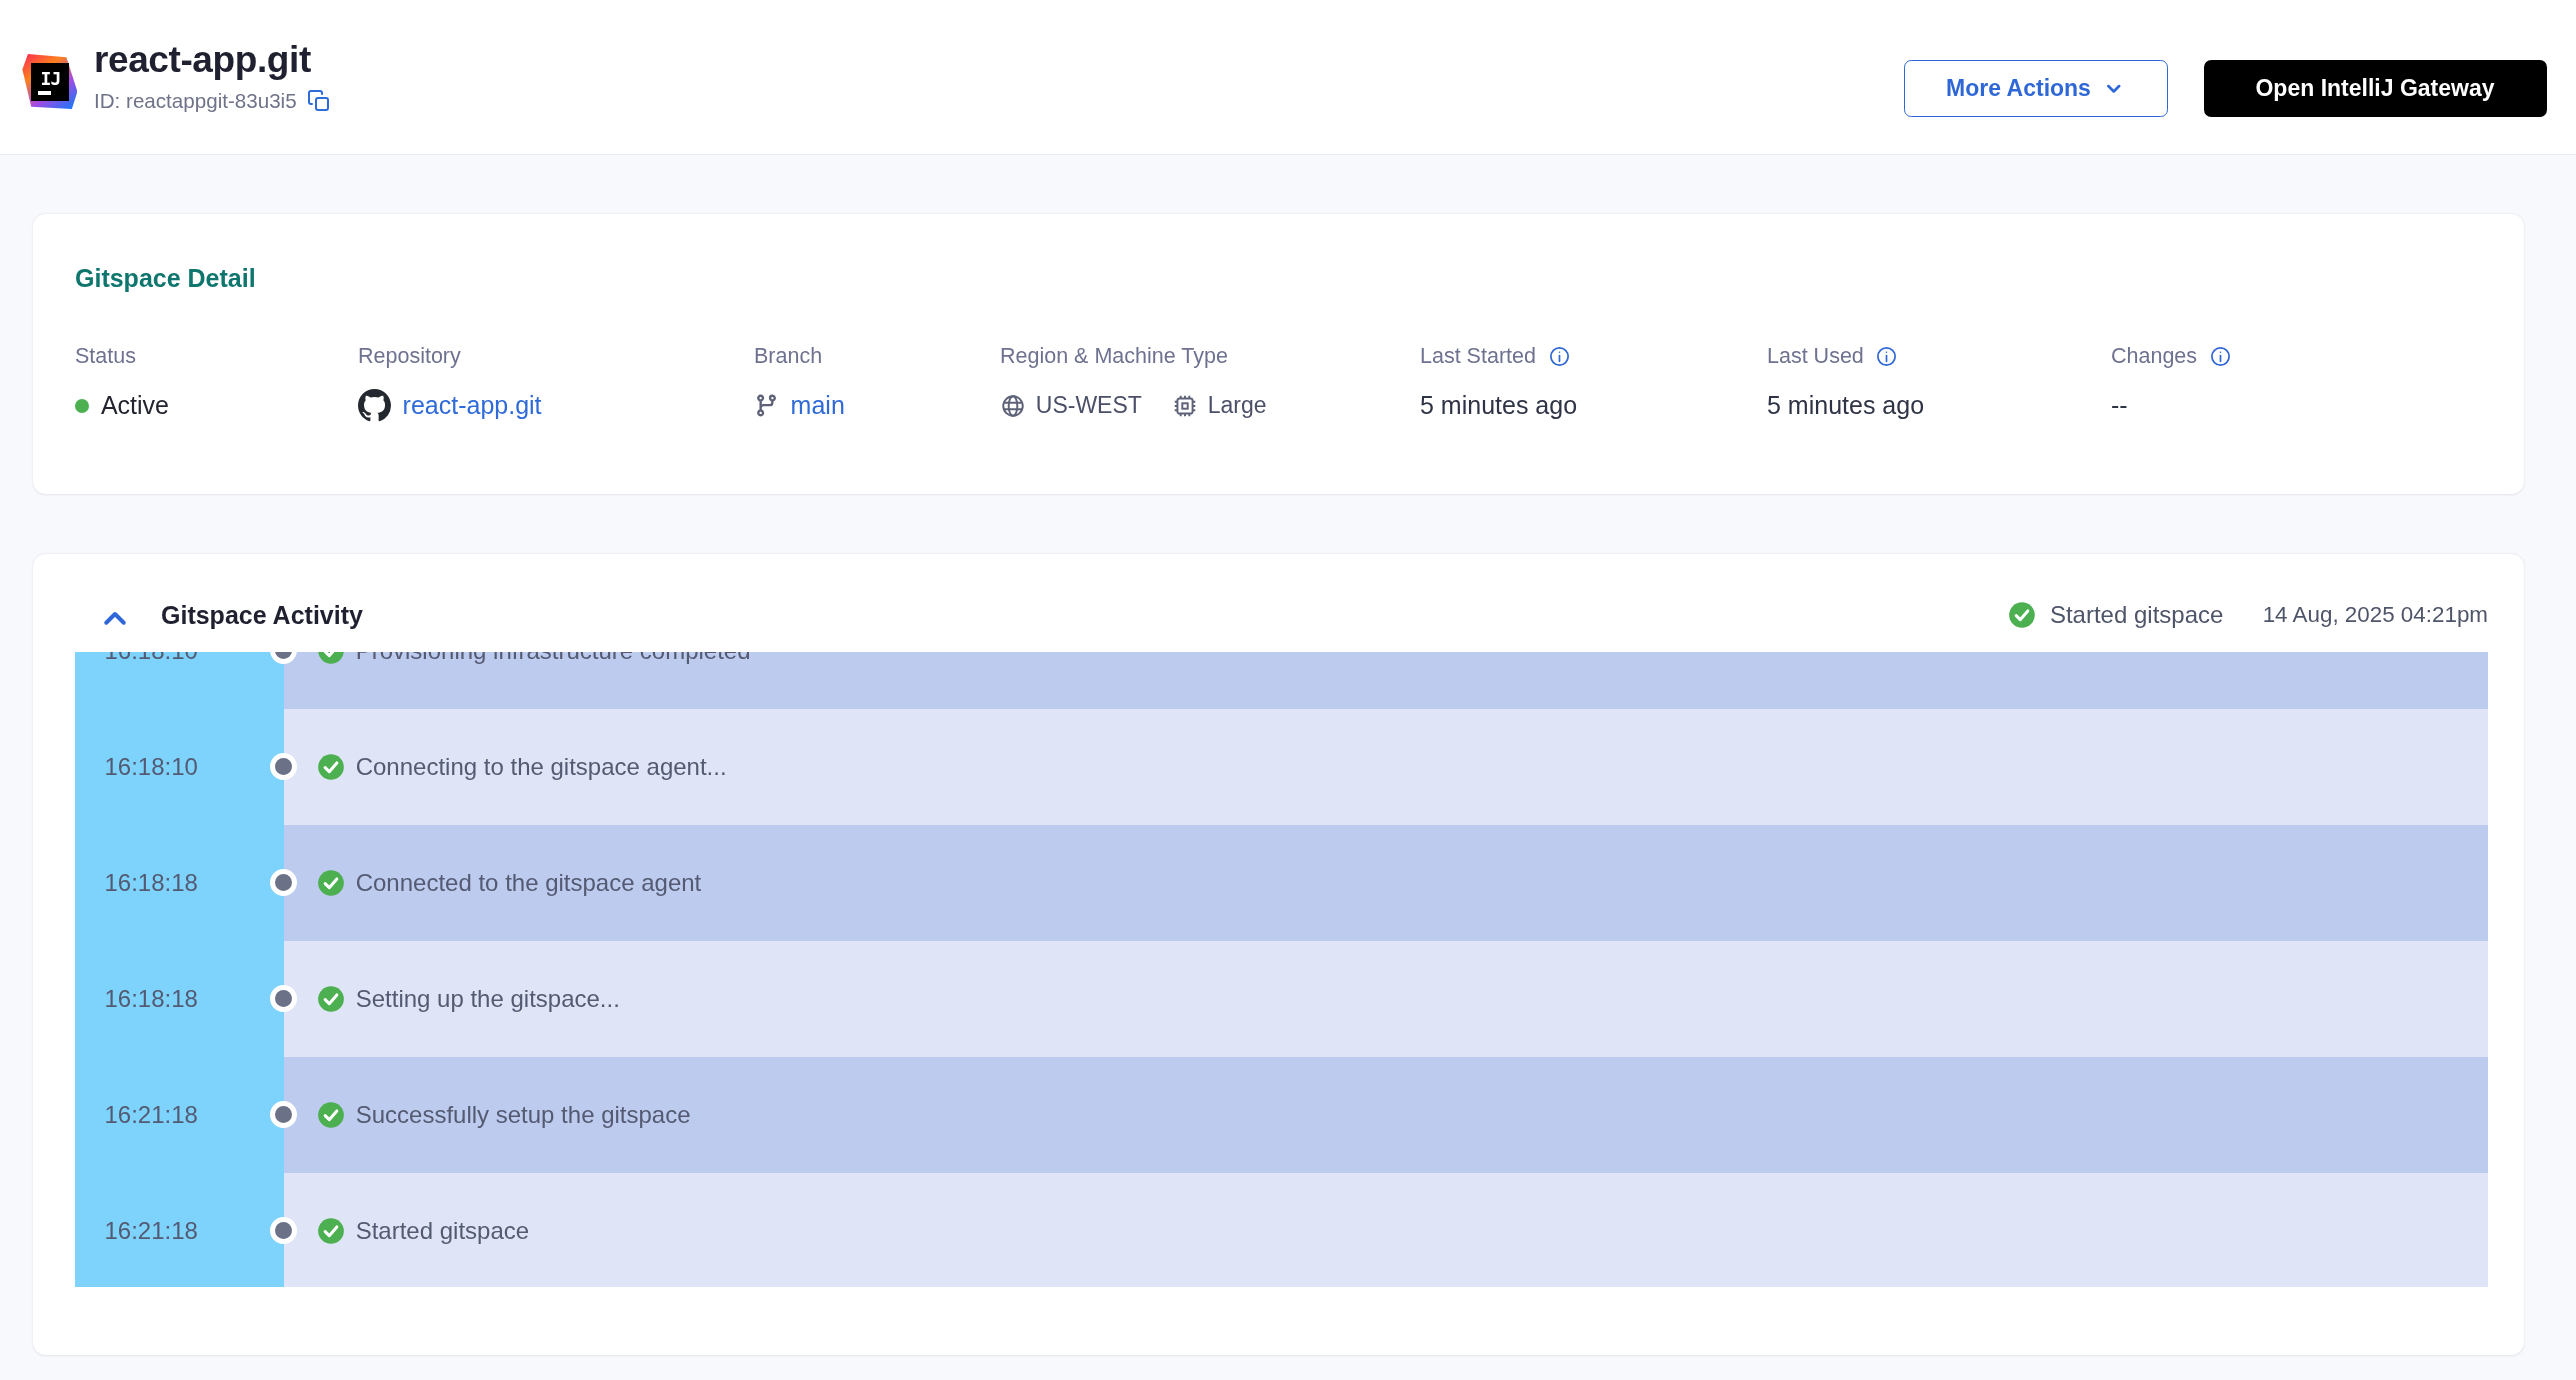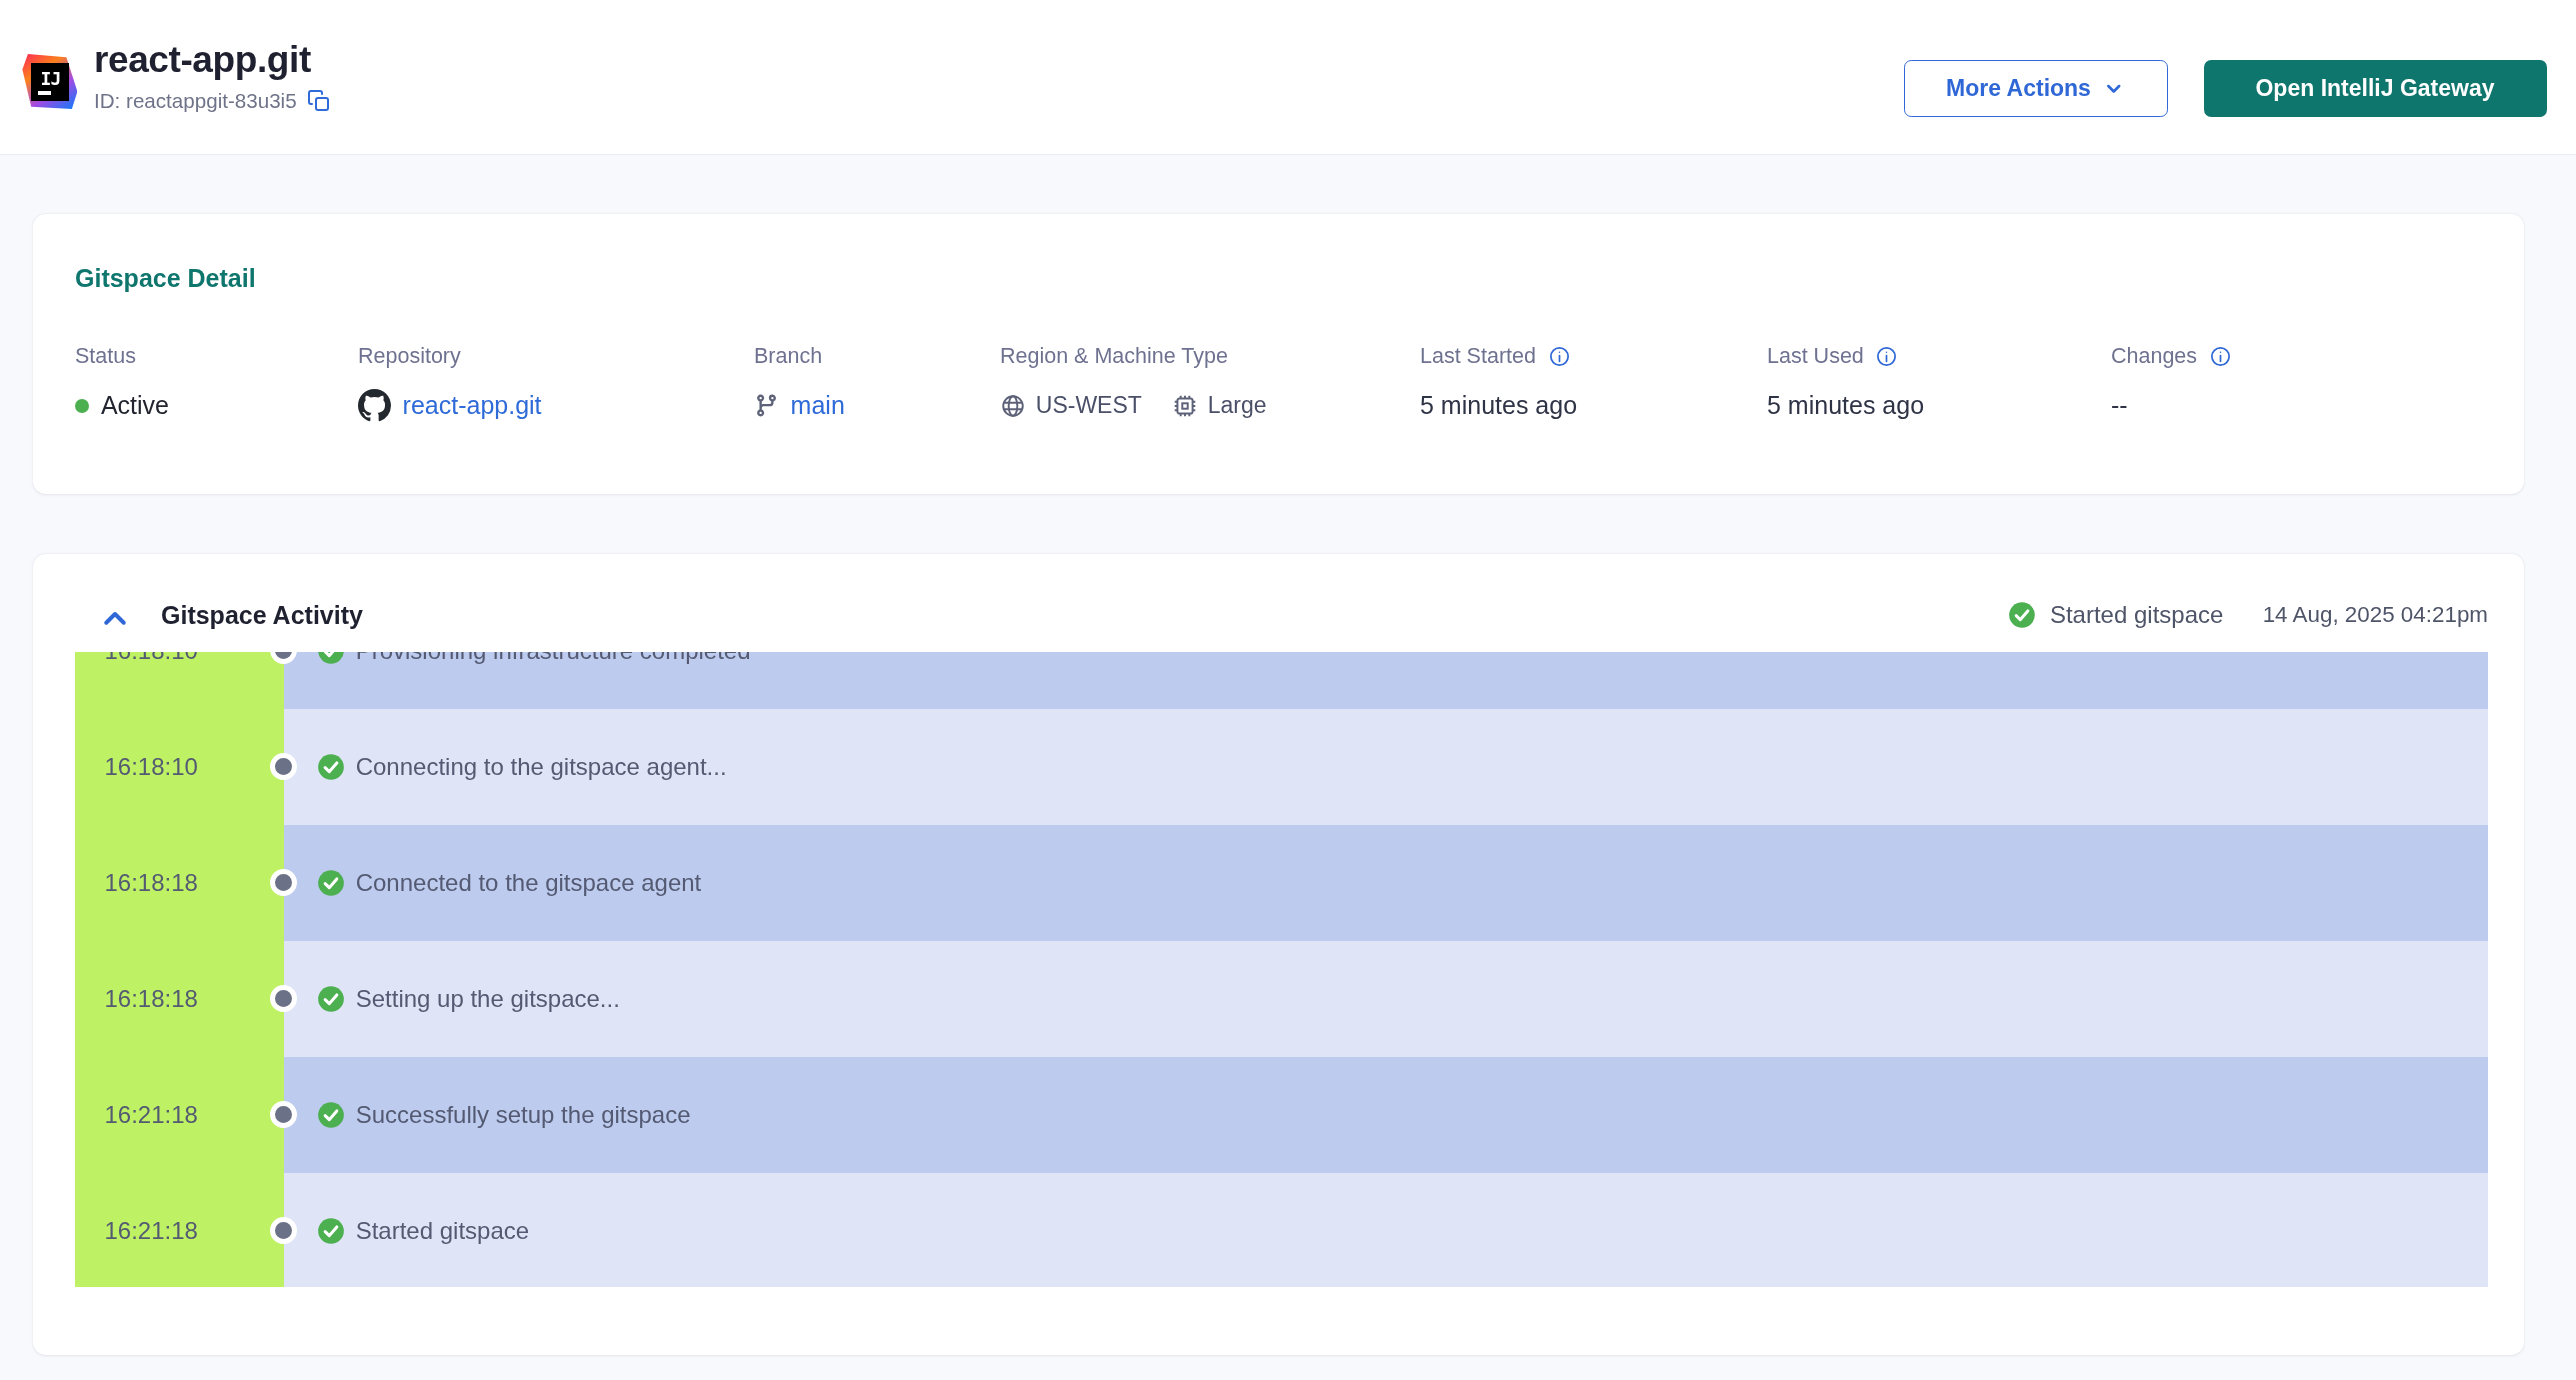"Open IntelliJ Gateway" .btn-primary { background: #0f766e -> #000000 }
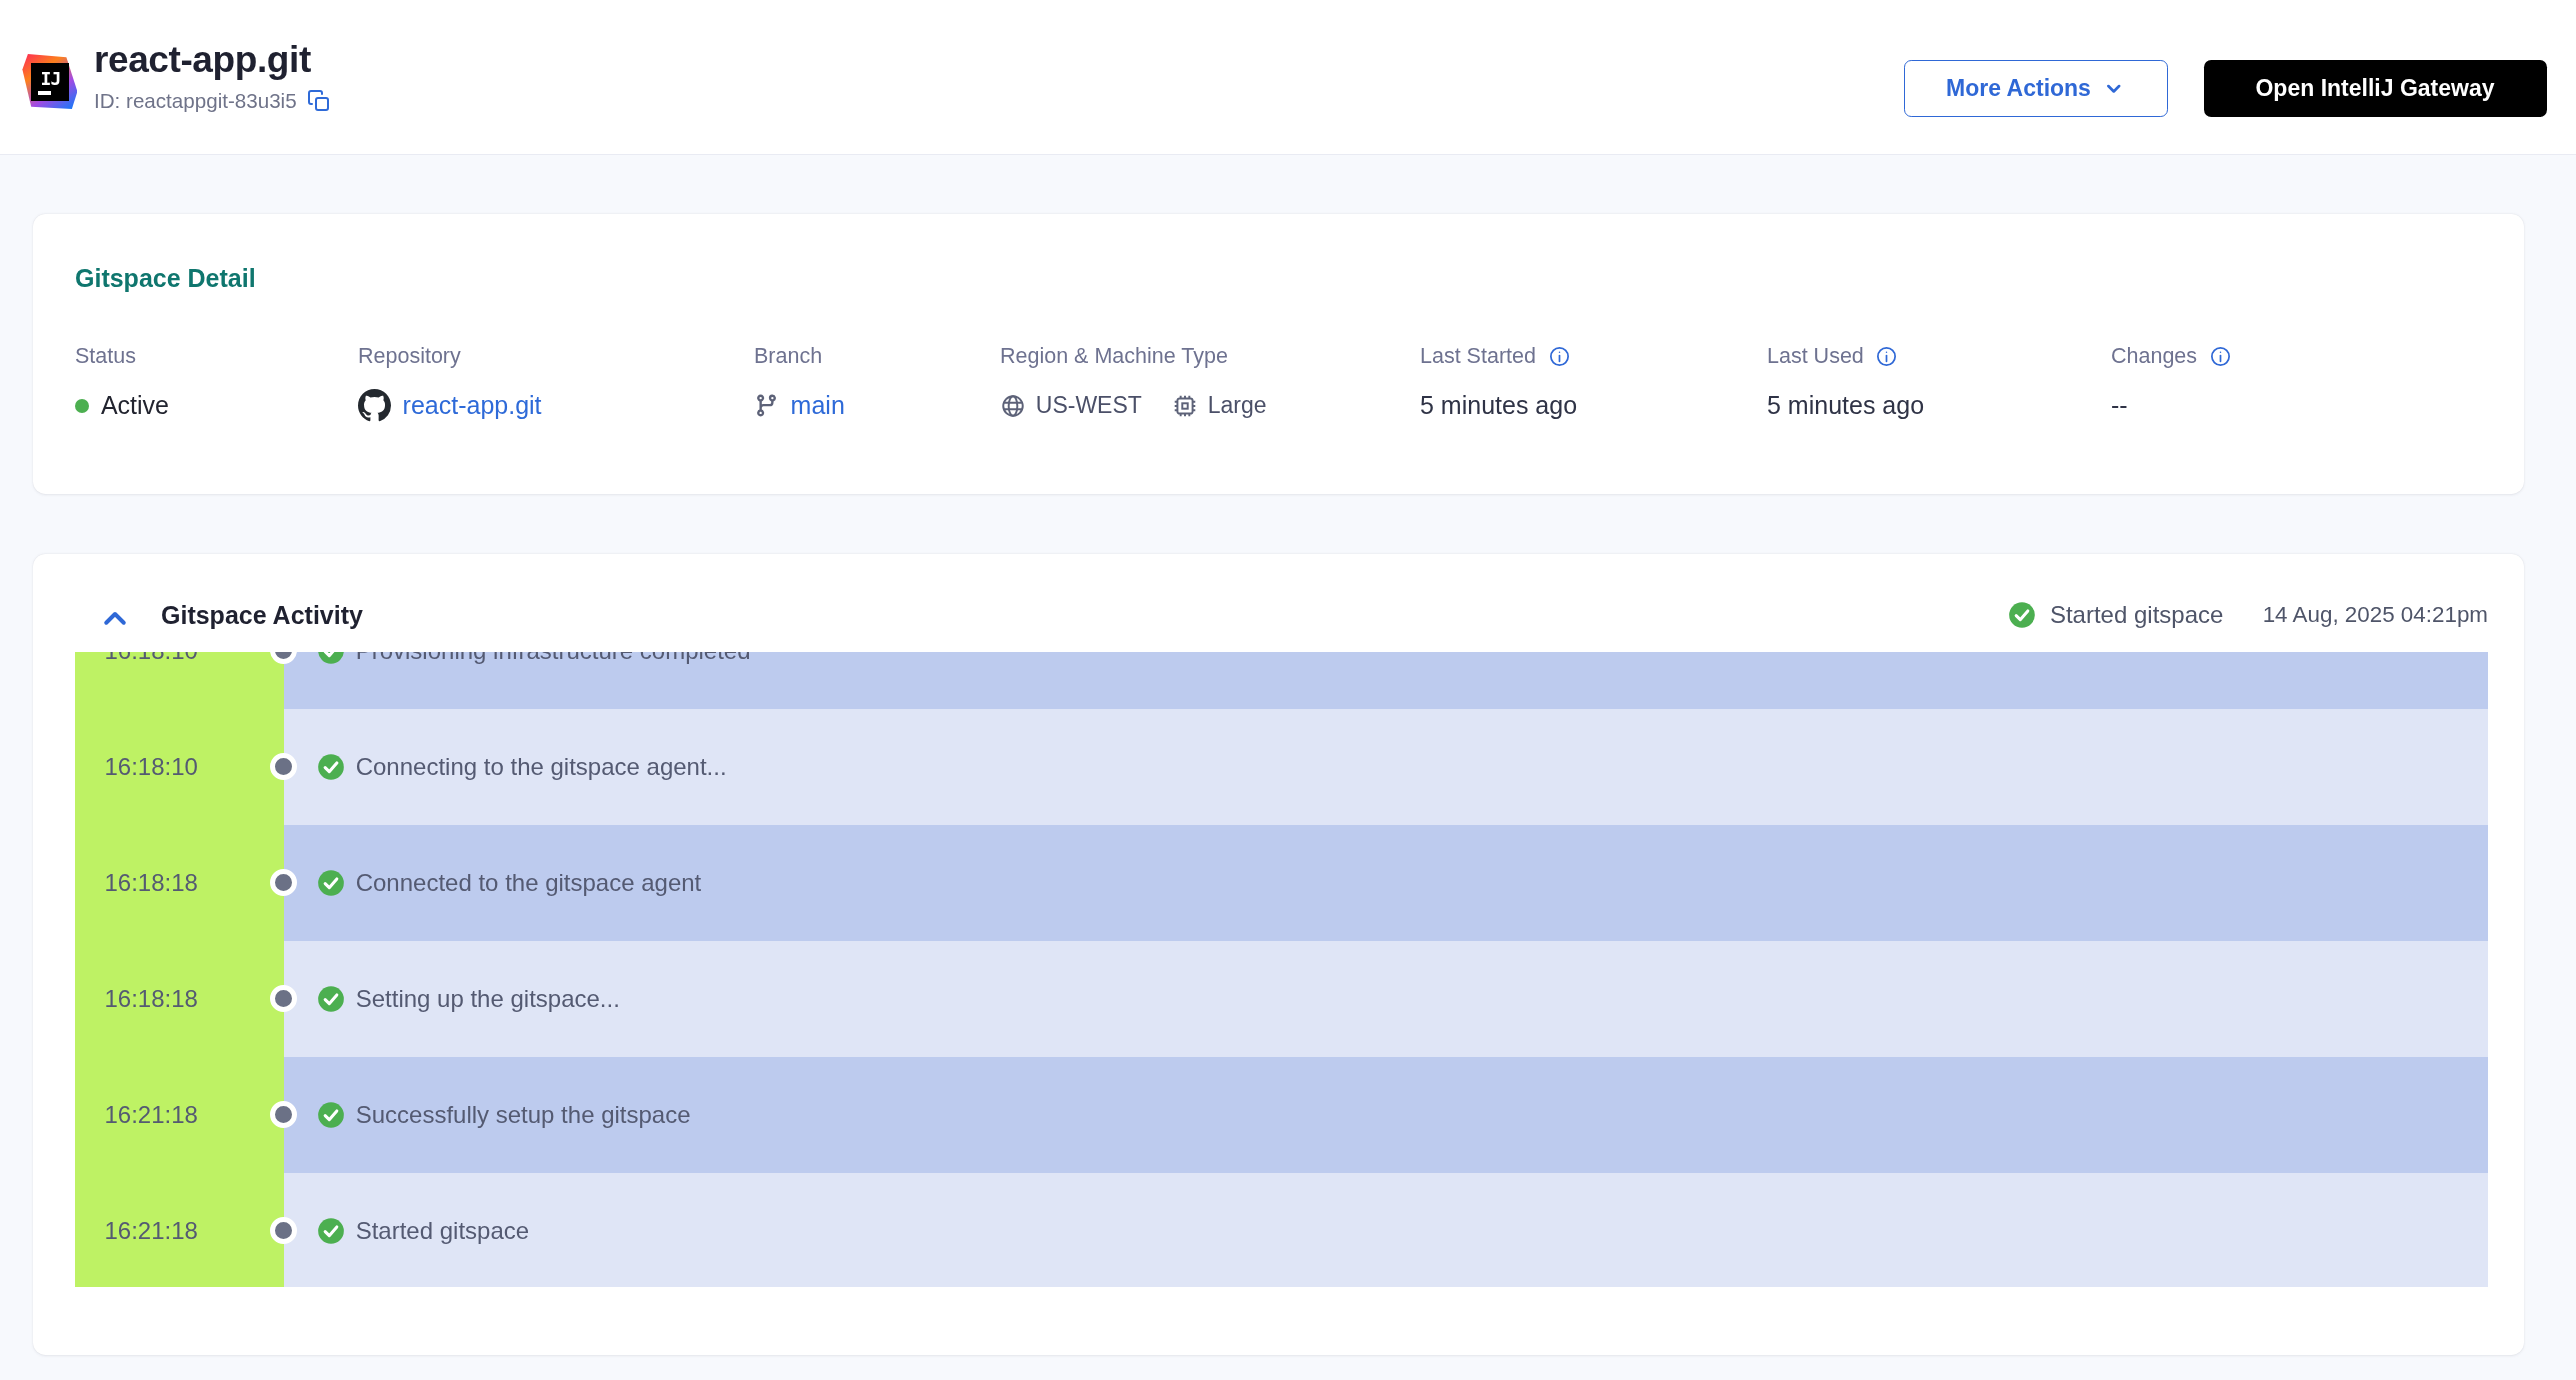"16:18:10" .ts-cell { background: #bef264 -> #7dd3fc }
